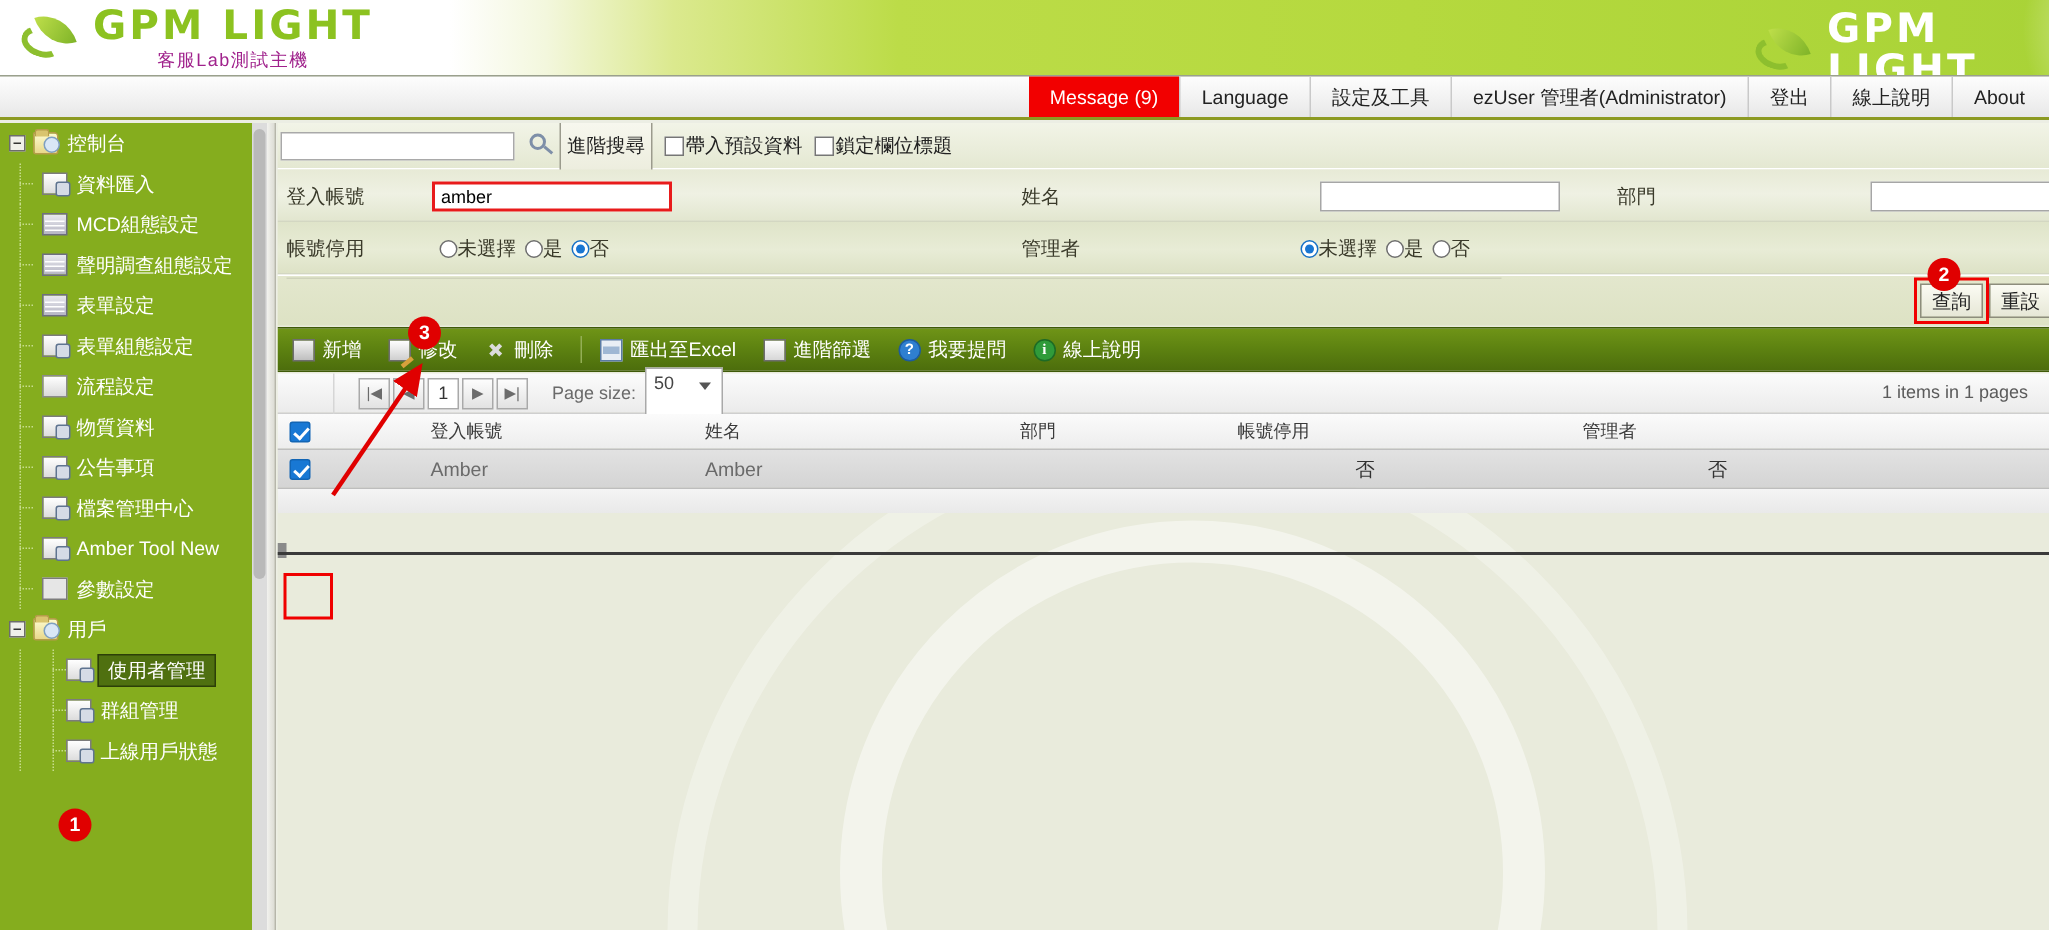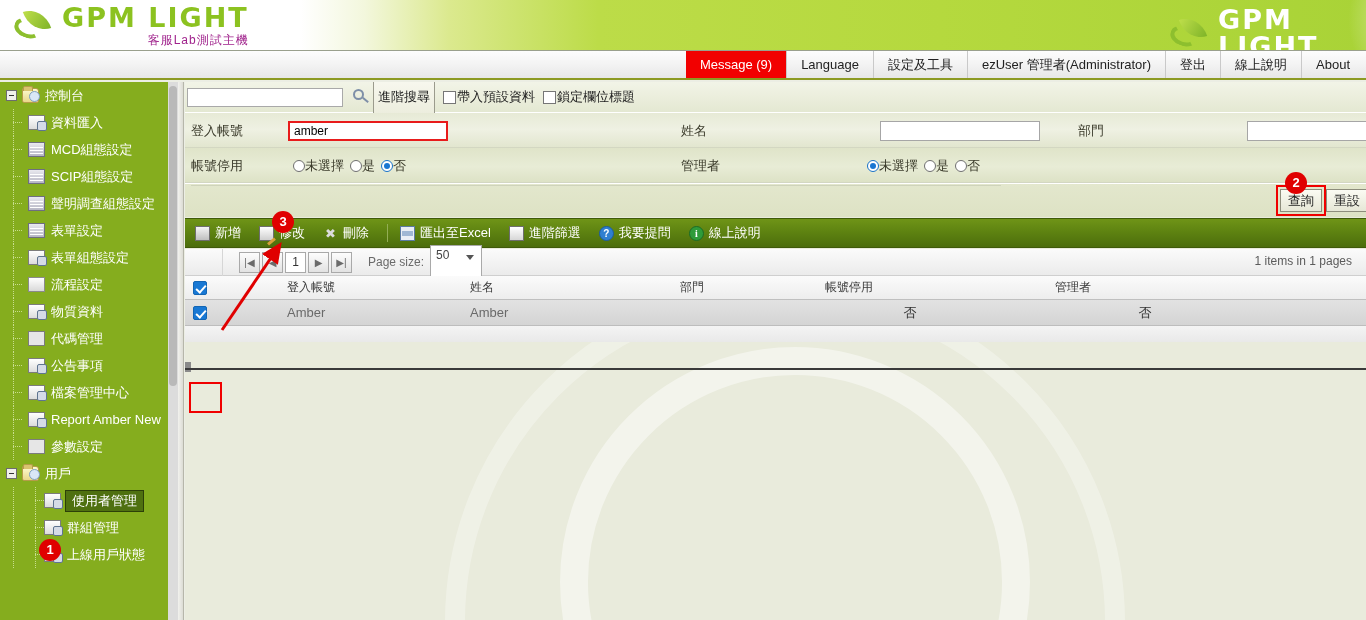"客服Lab測試主機" .logo-sub { text-align: right -> center }
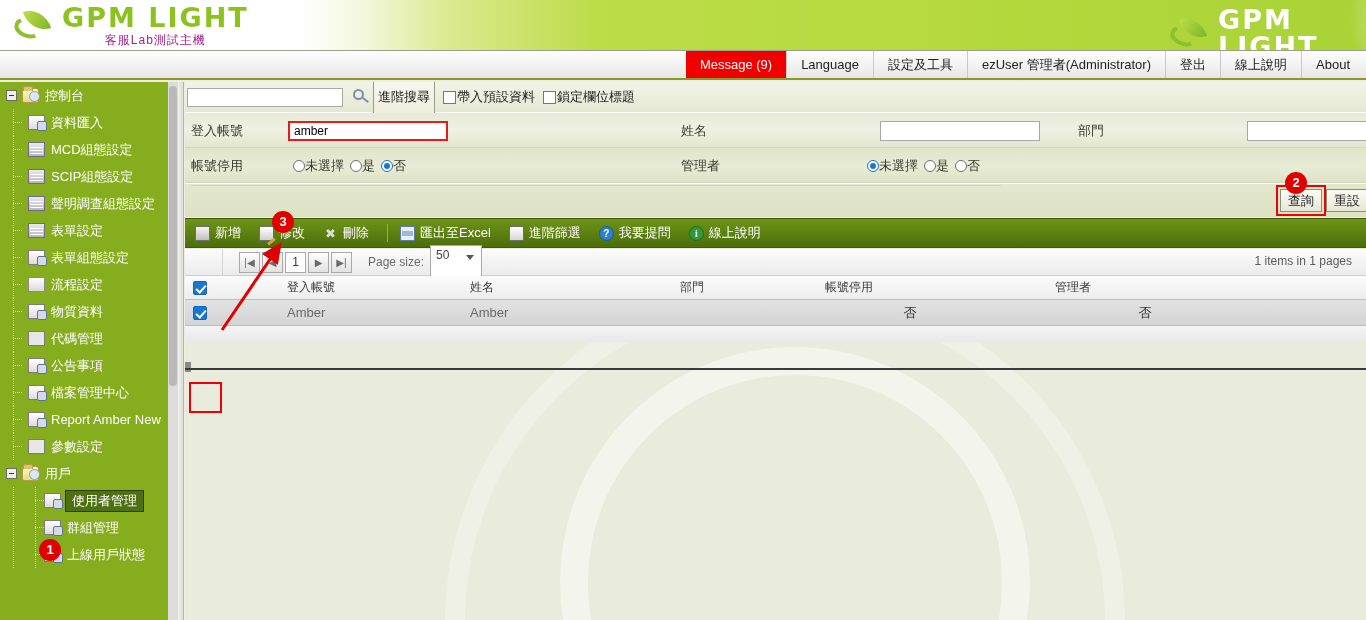"SCIP組態設定" div.tree-node { html: <div> <div></div> <div></div> <span></span> <span>SCIP組態設定</span> </div> -> none }
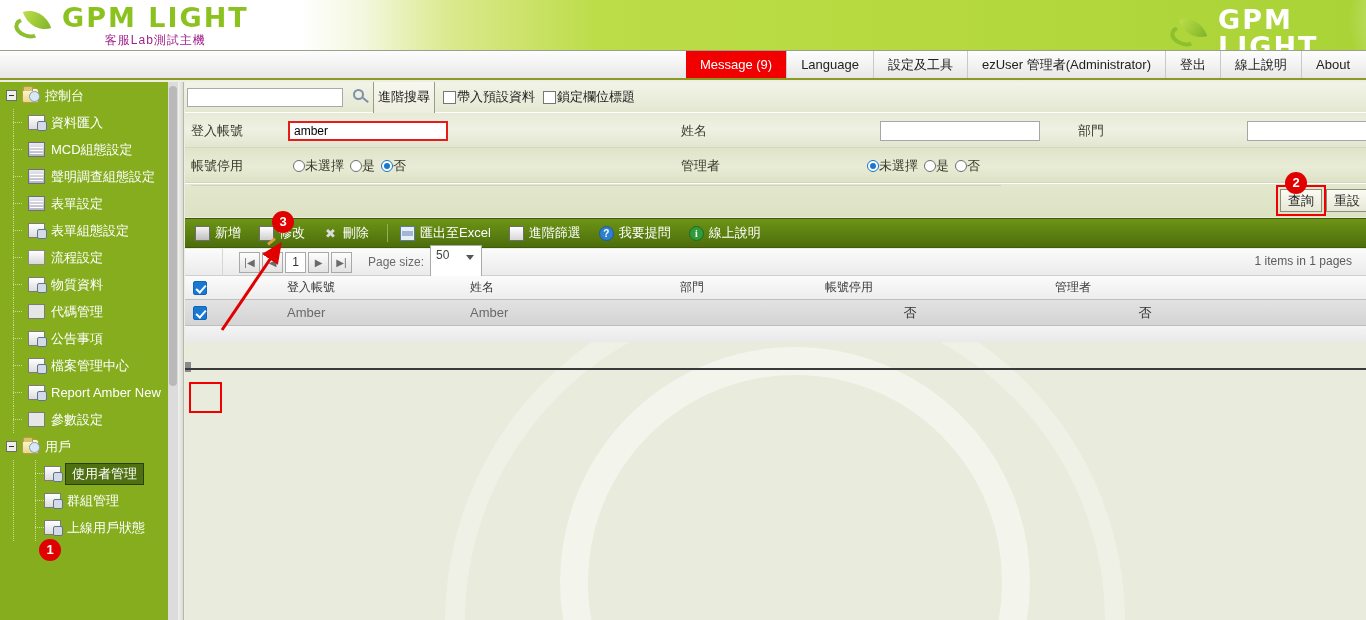"代碼管理" div.tree-node { html: <div> <div></div> <div></div> <span></span> <span>代碼管理</span> </div> -> none }
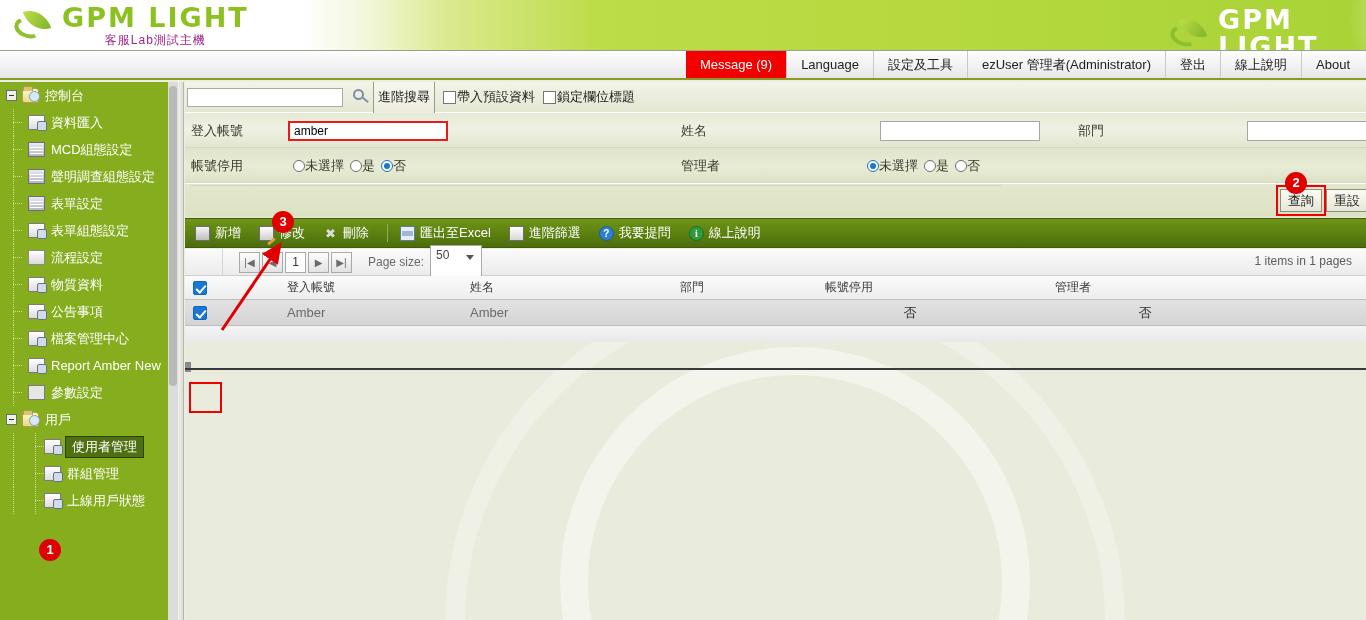"Report Amber New" span.node-label { text: Report Amber -> Amber Tool }
